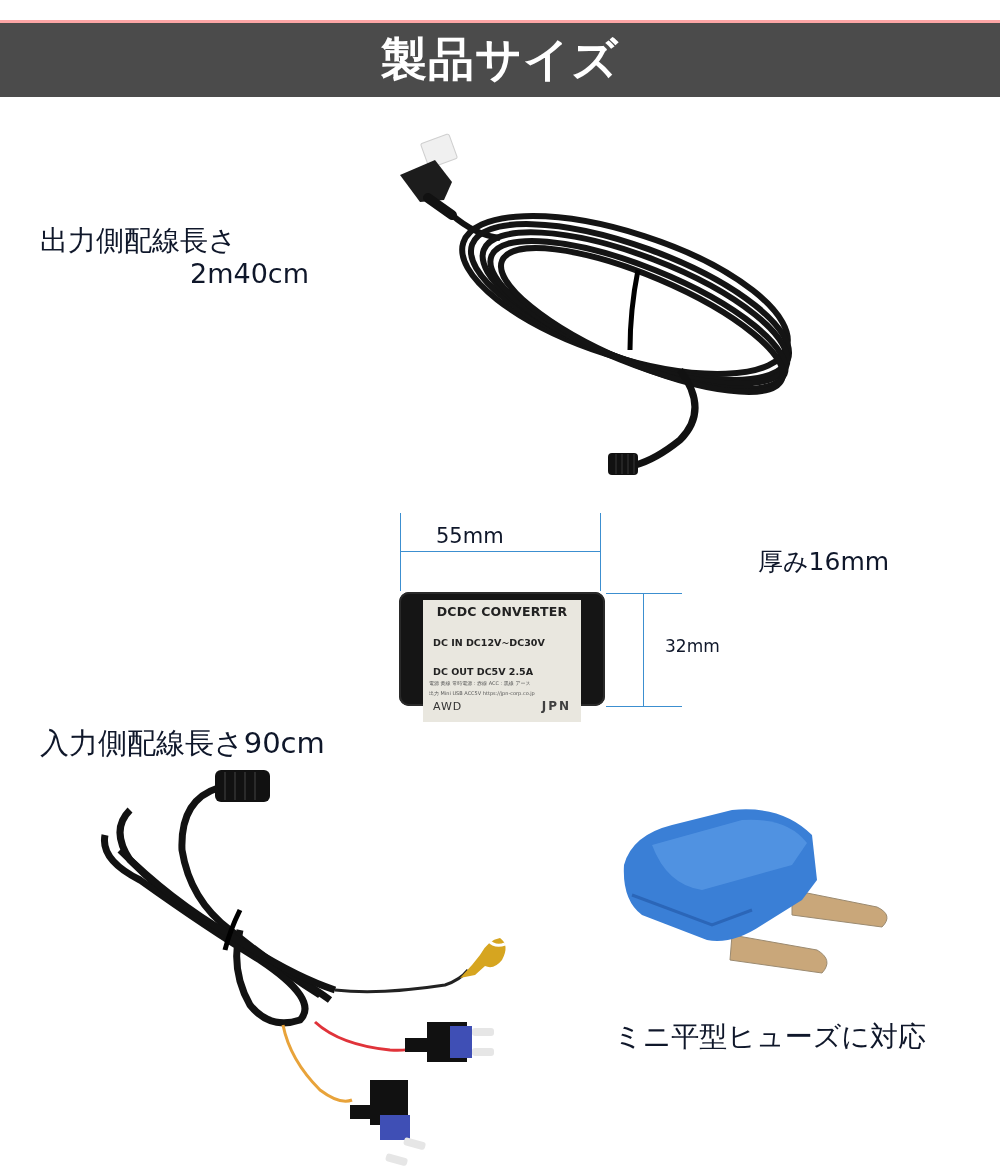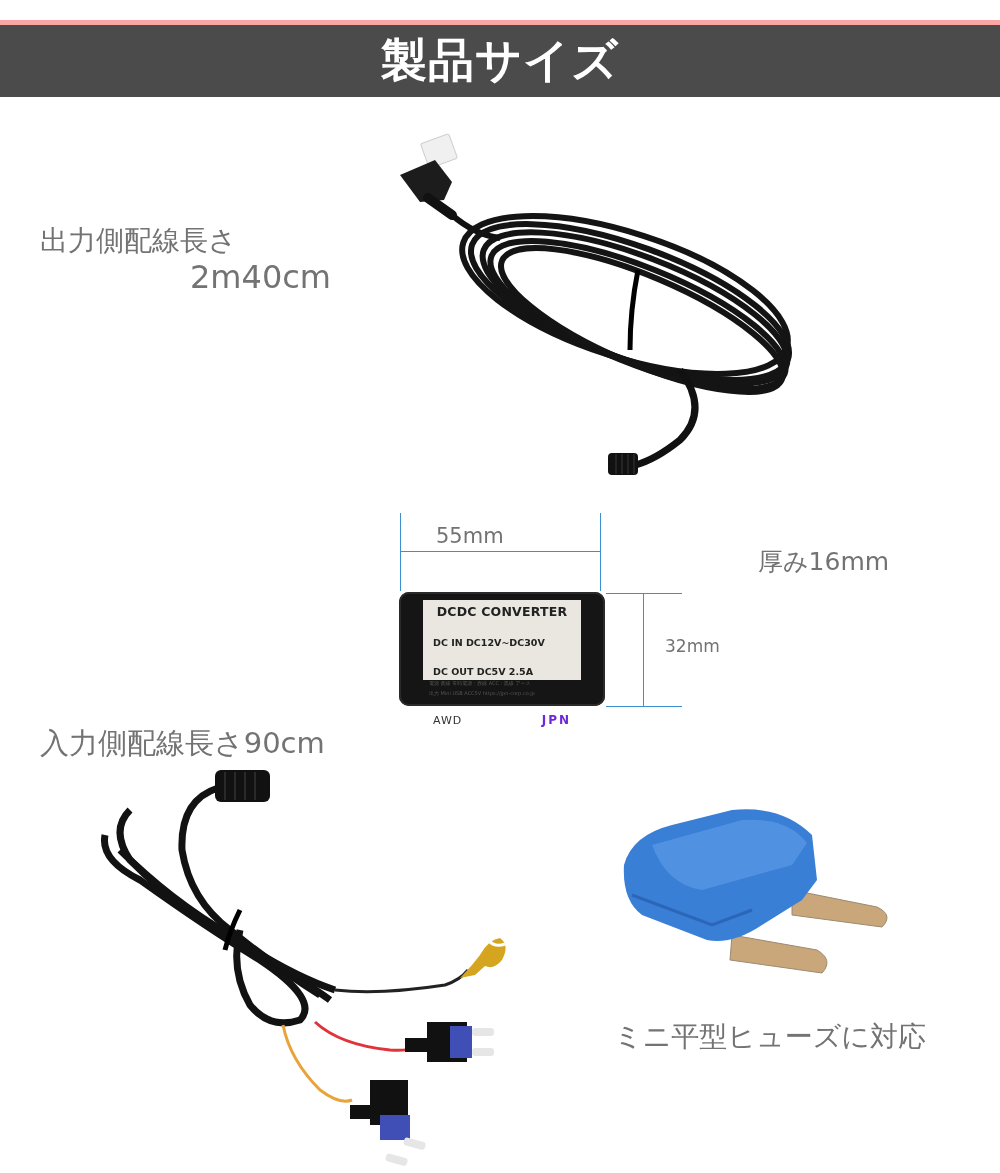"製品サイズ" .header-bar { border-top: 5px solid #fca5a5 -> 3px solid #fca5a5 }
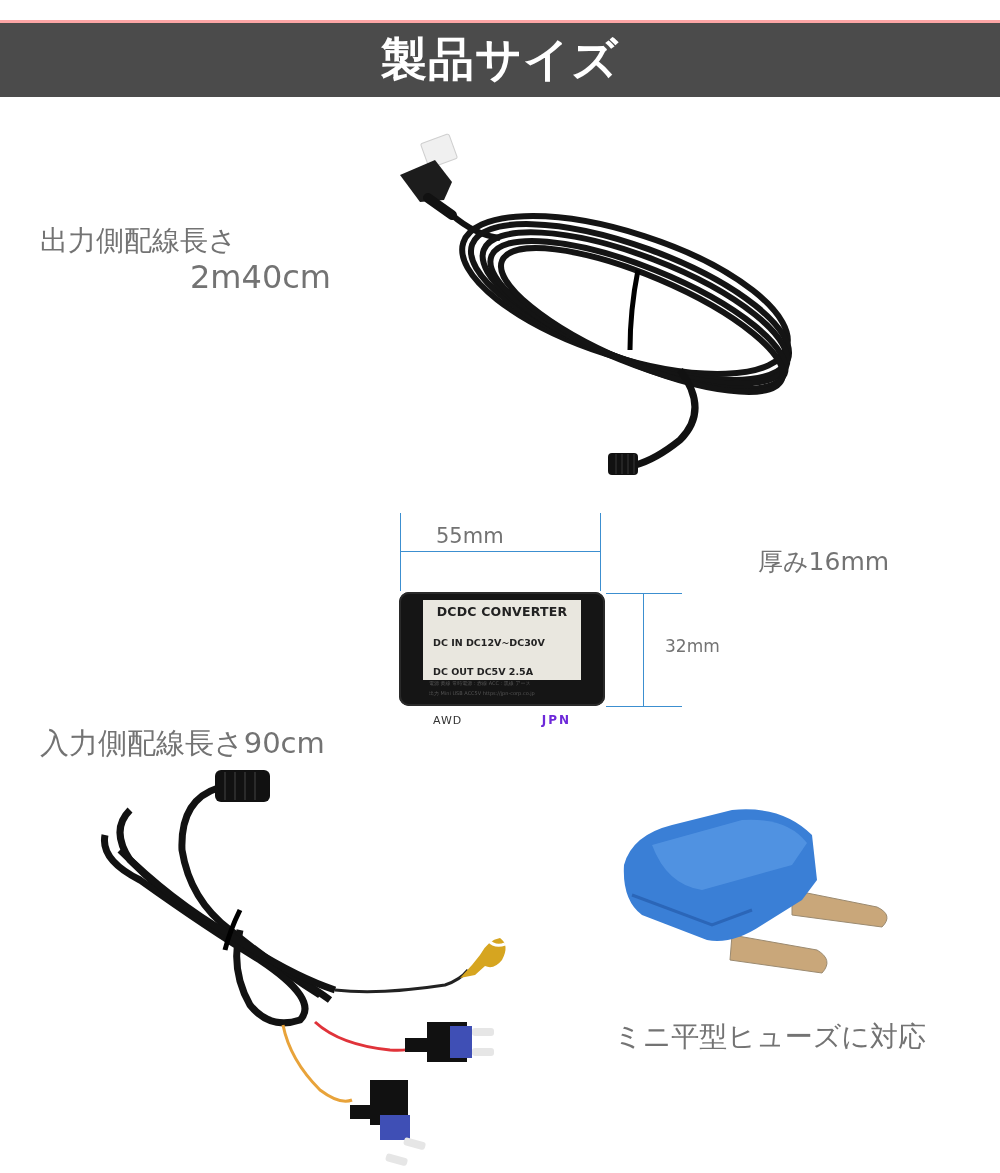"出力側配線長さ" .label { color: #737373 -> #0f172a }
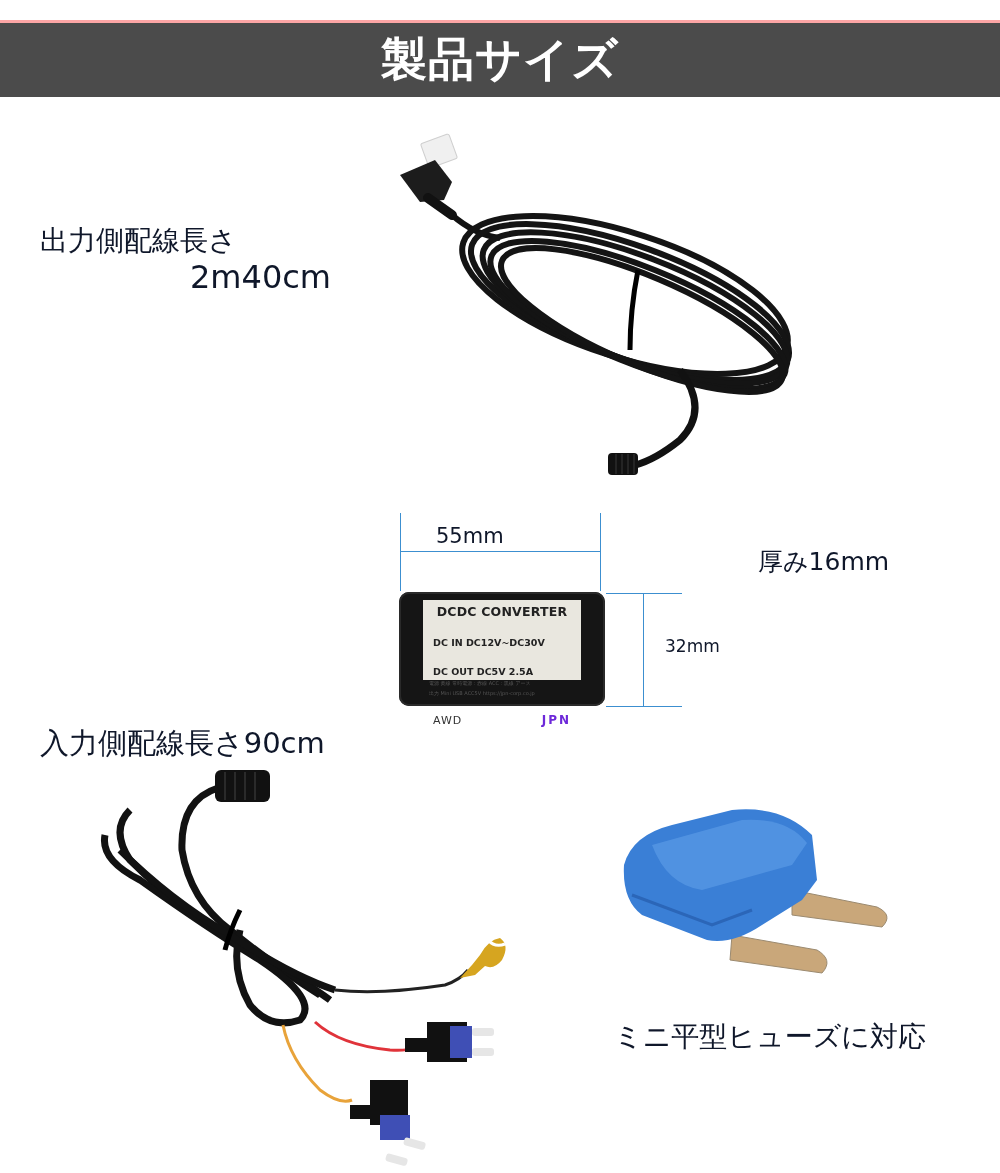"2m40cm" .lbl-out-2 { font-size: 32px -> 27px }
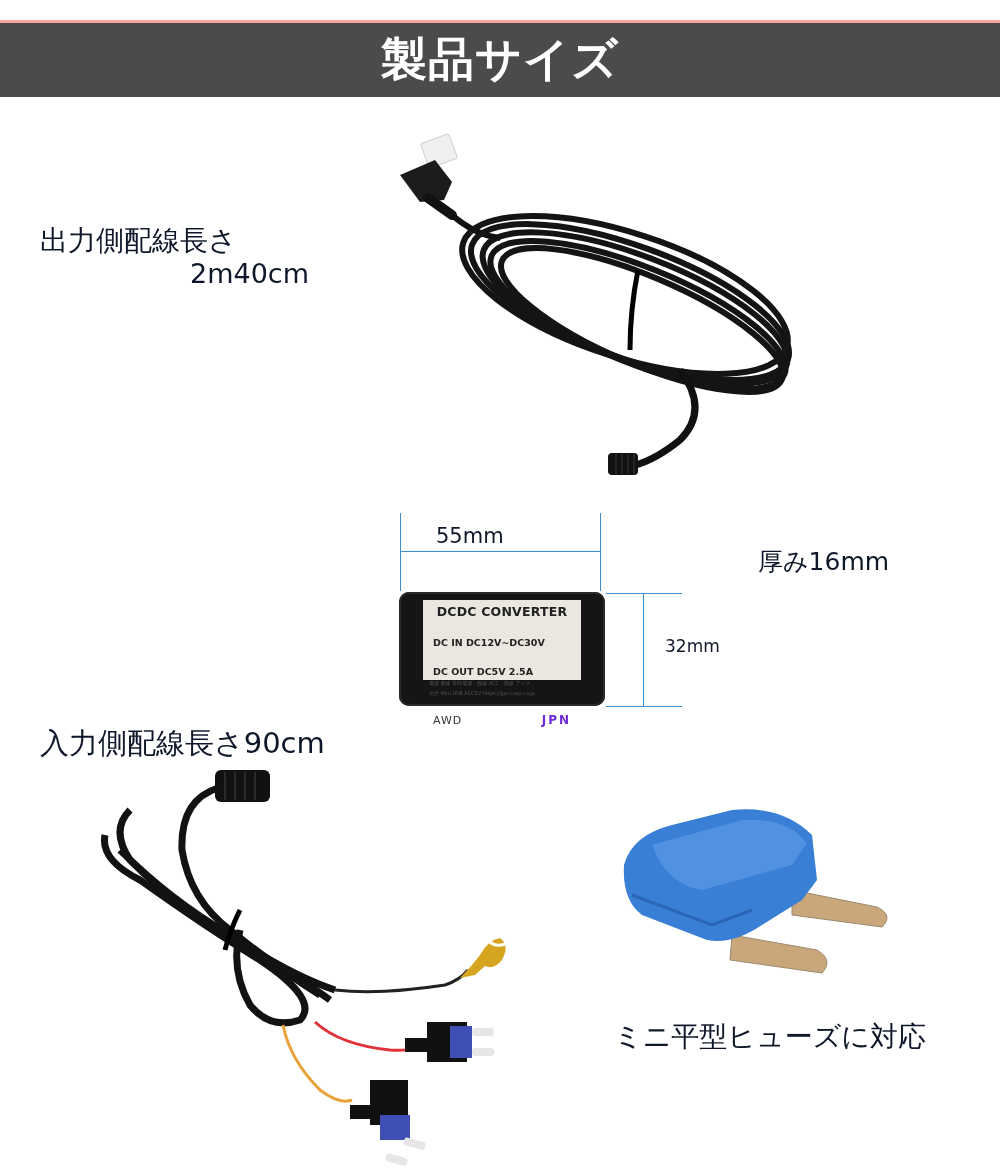"DCDC CONVERTER" .converter-label { height: 80px -> 122px }
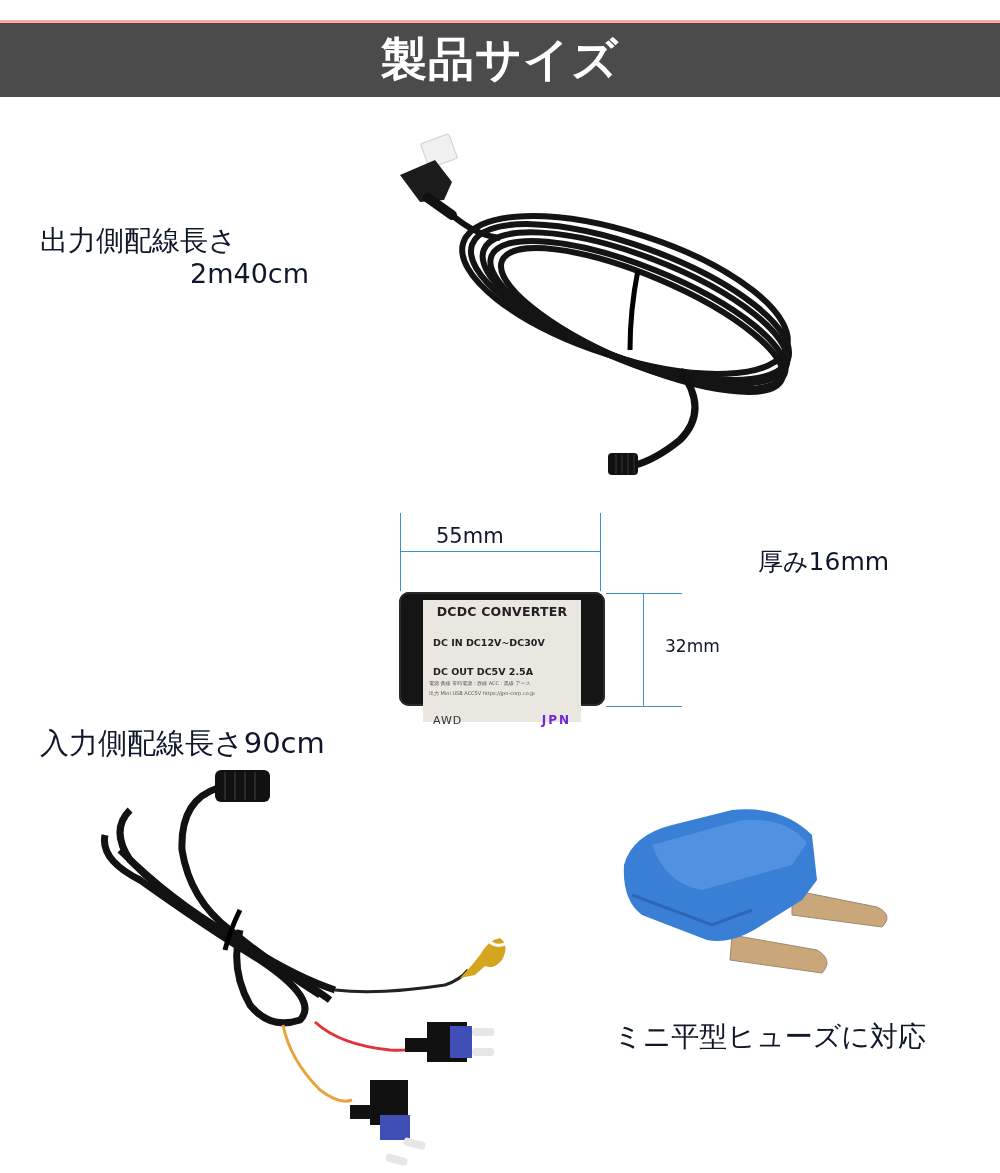"AWD" .conv-logos { margin-top: 16px -> 2px }
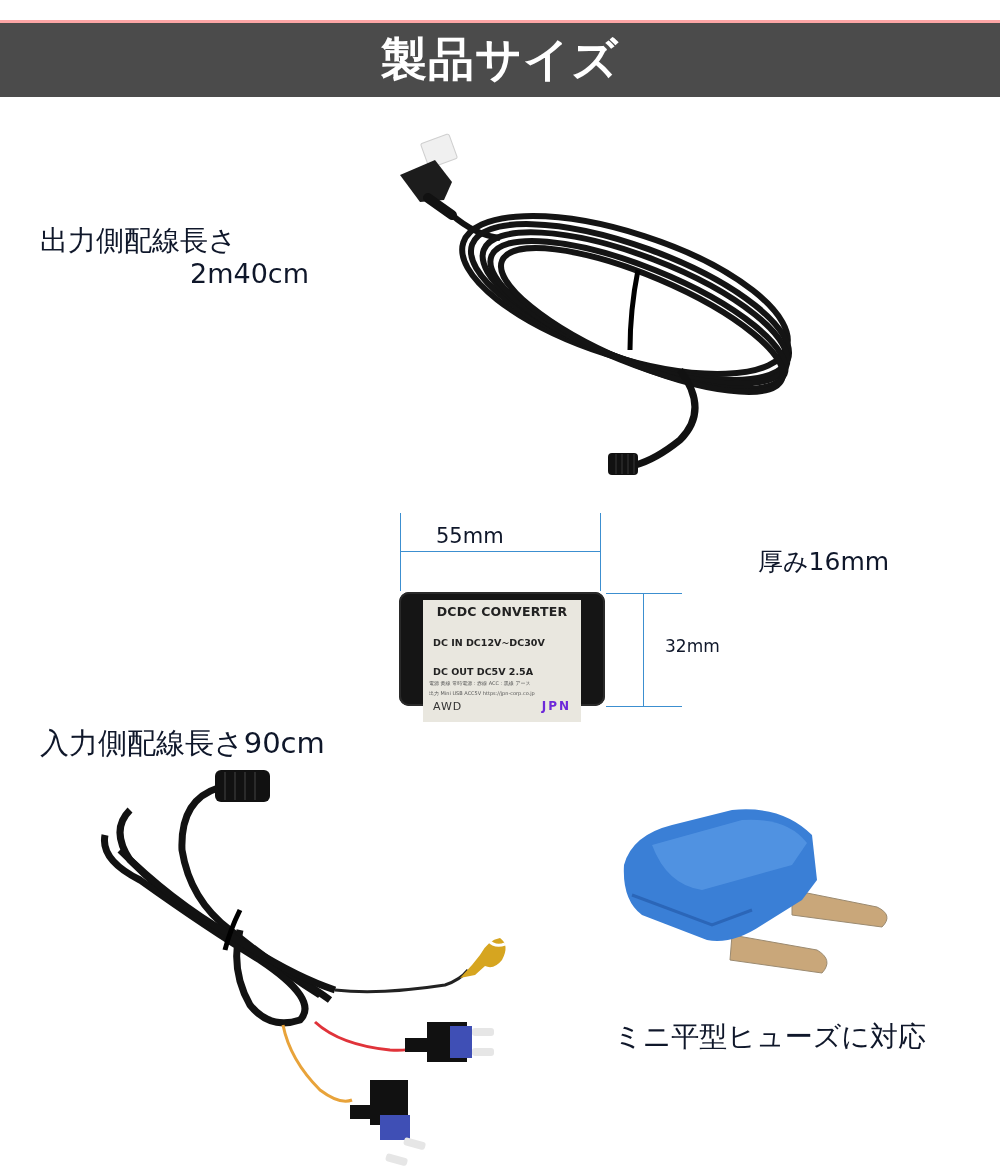"JPN" .logo-jpn { color: #6d28d9 -> #404040 }
